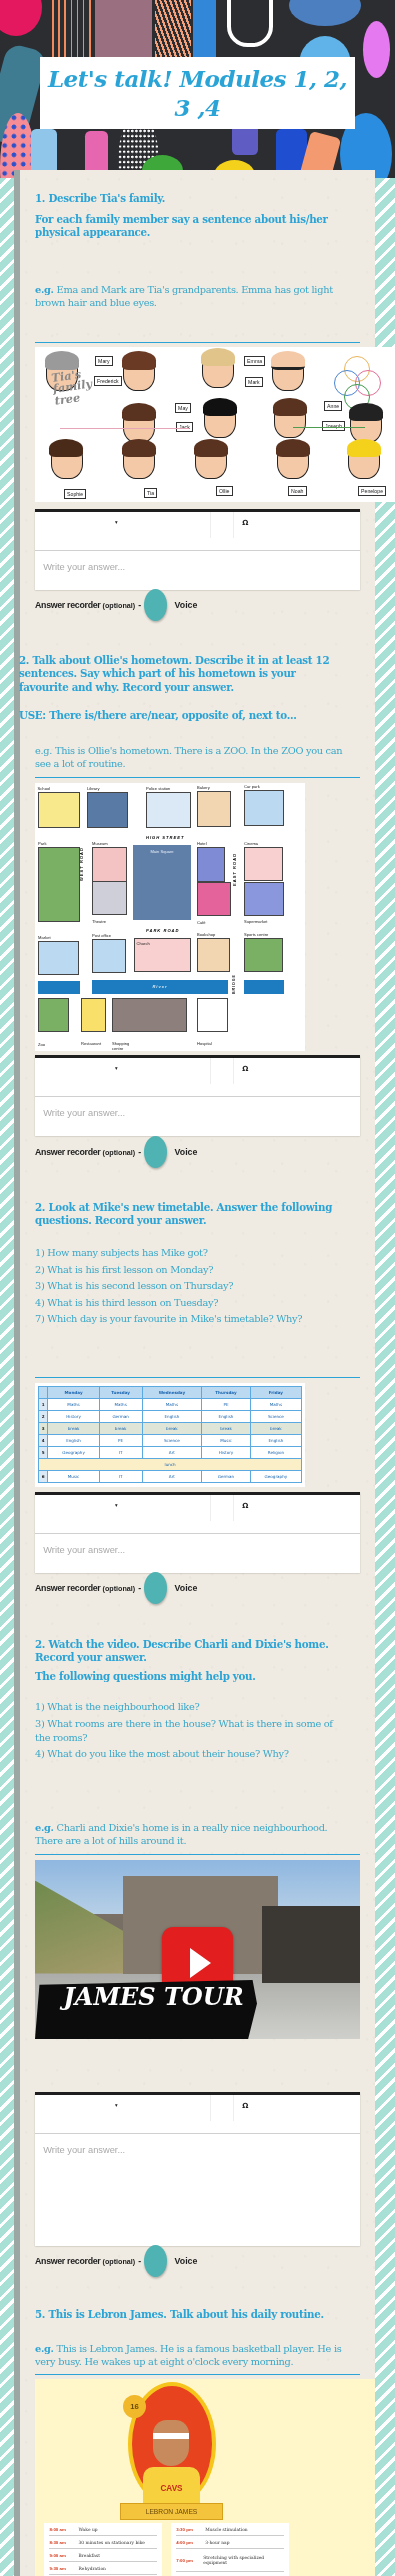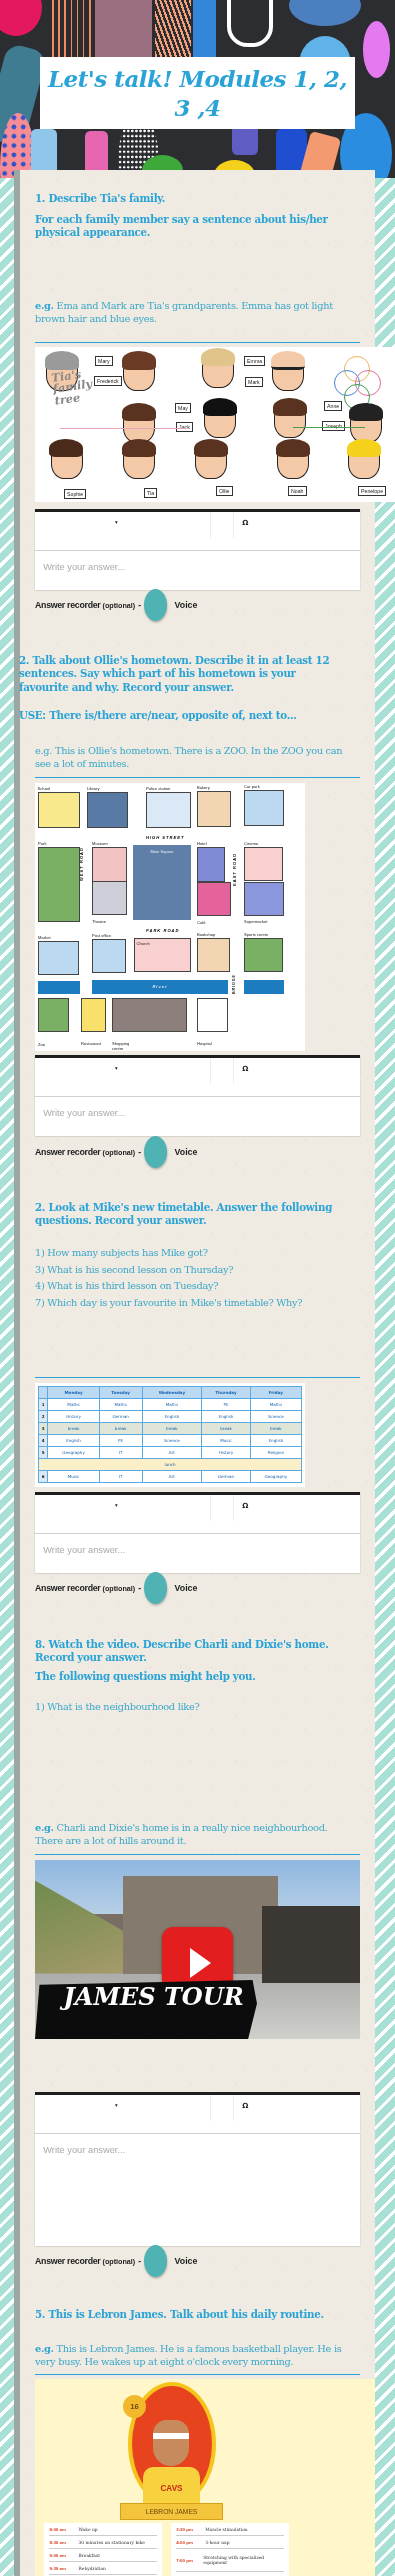"e.g. Ema and Mark are" div.section { top: 299px -> 283px }
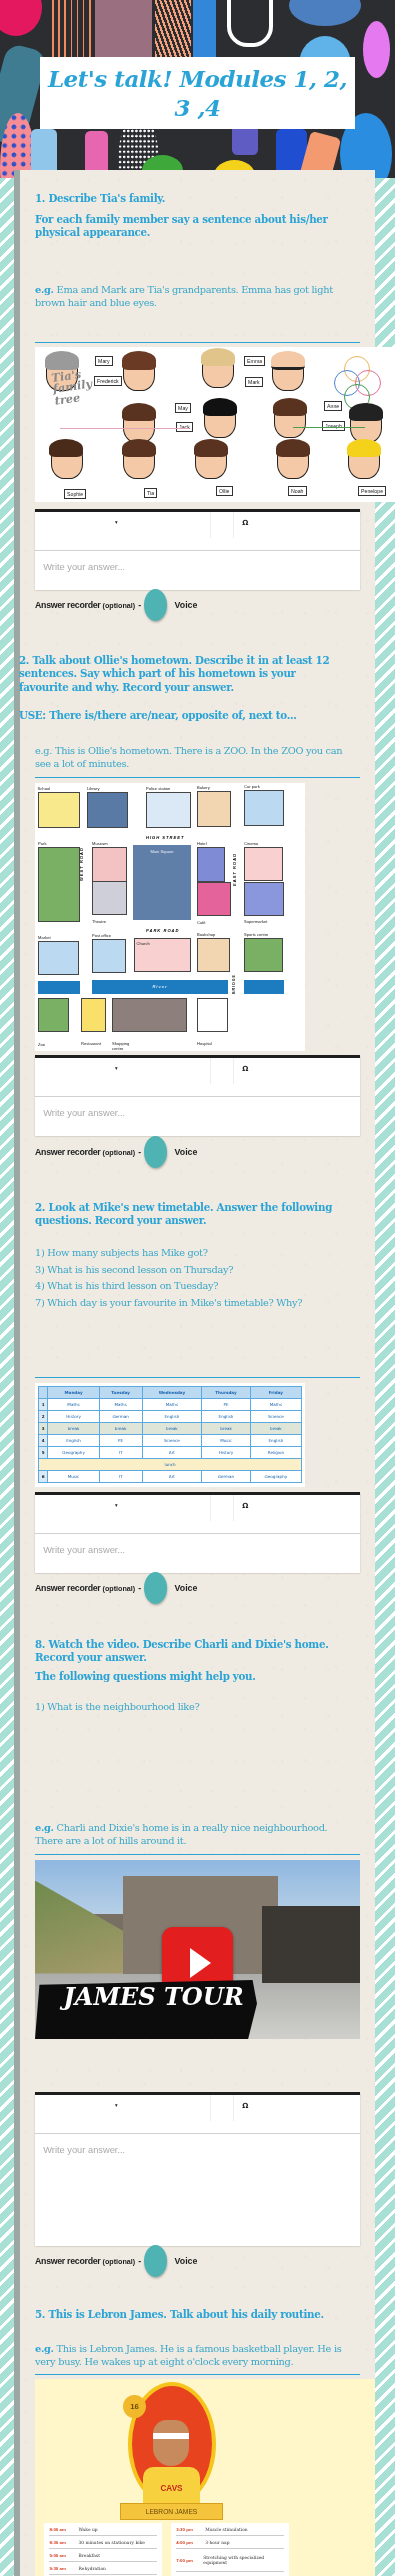"e.g. This is Ollie's hometown." div.section { text: minutes -> routine }
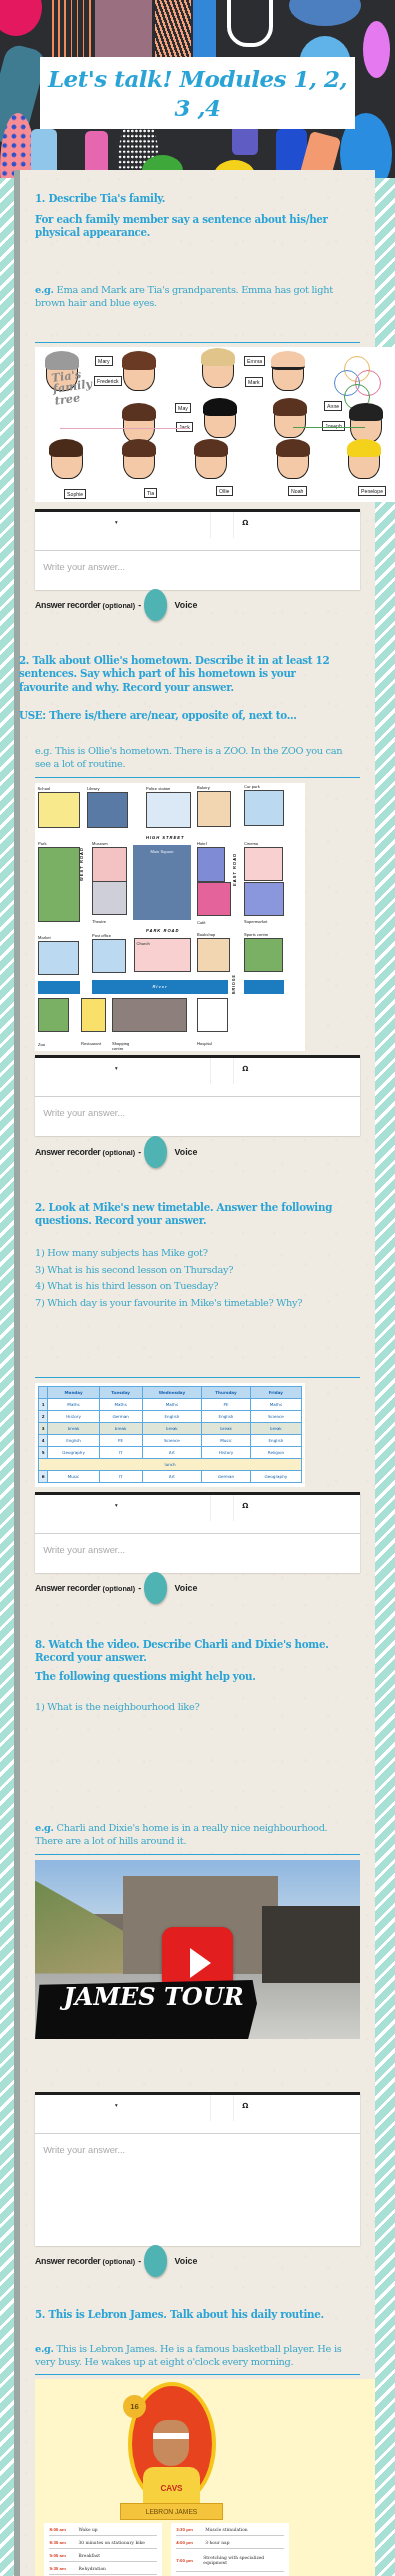"2) What is his first" p { html: none -> <p>2) What is his first lesson on Monday?</p> }
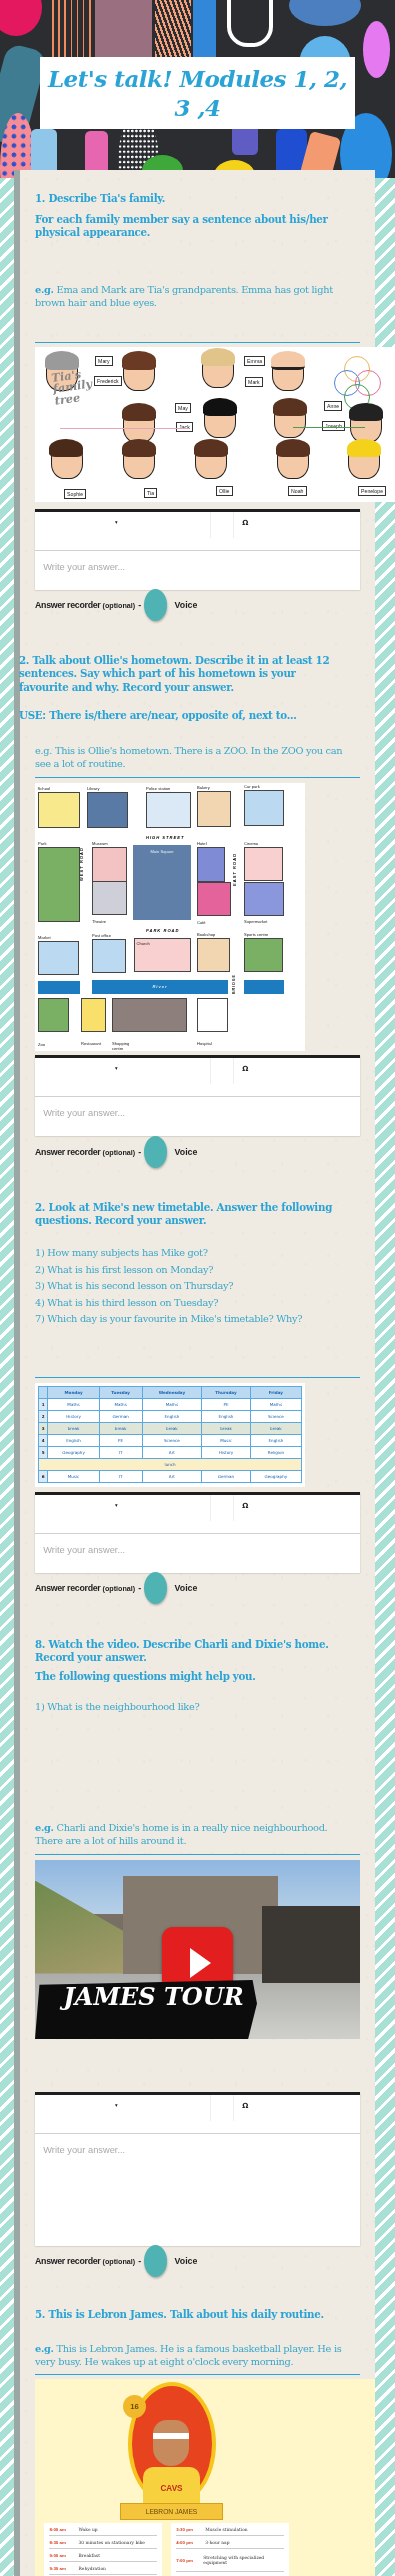"8. Watch the video. Describe" div.q-title { text: 8 -> 2 }
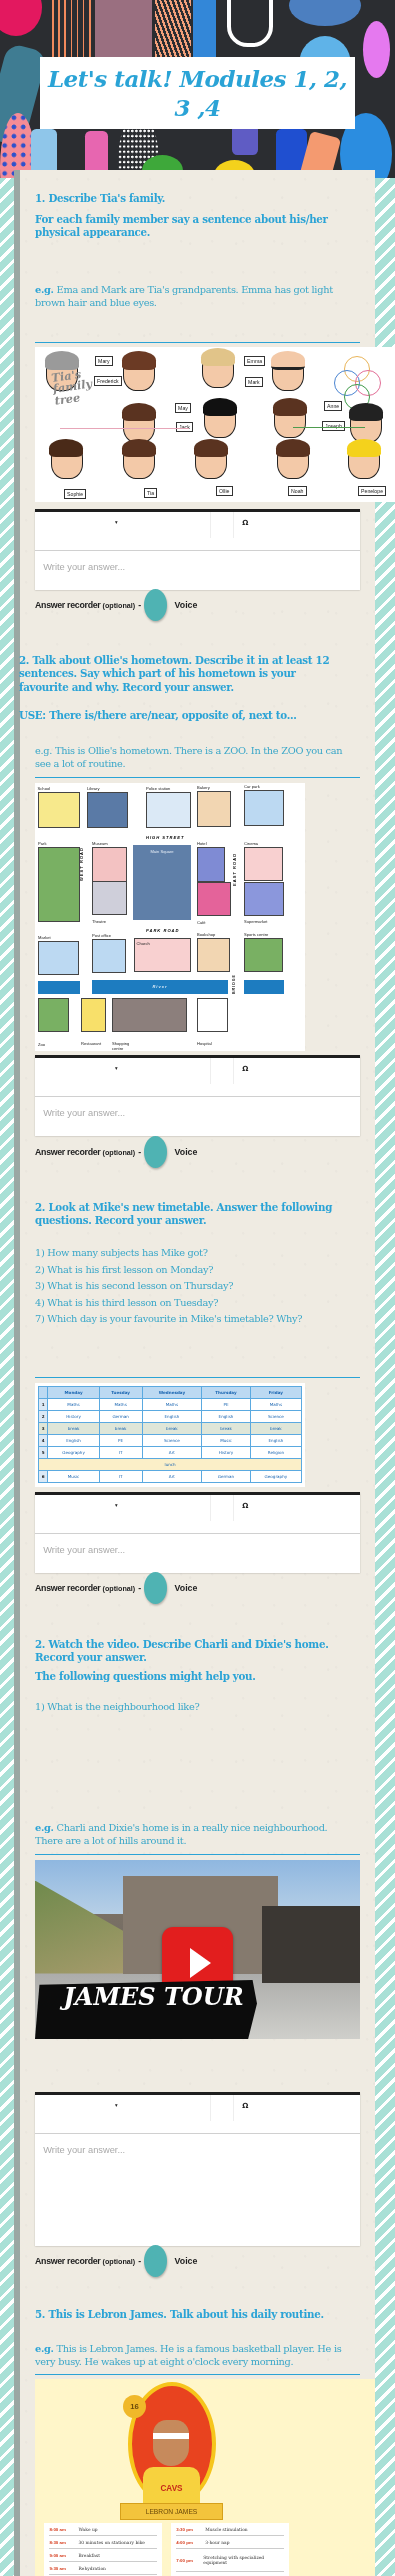"3) What rooms are there" p { html: none -> <p>3) What rooms are there in the house? What is there in some of the rooms?</p> }
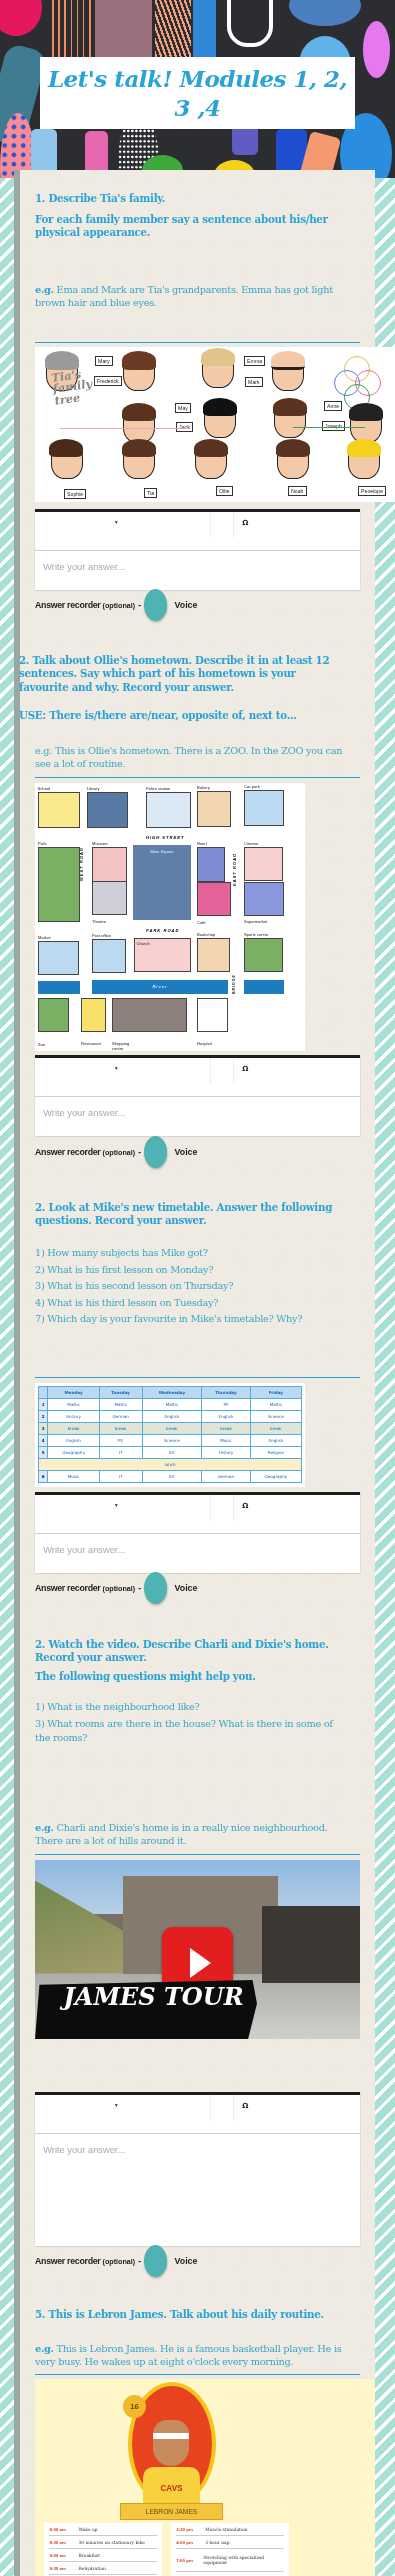"4) What do you like" p { html: none -> <p>4) What do you like the most about their house? Why?</p> }
